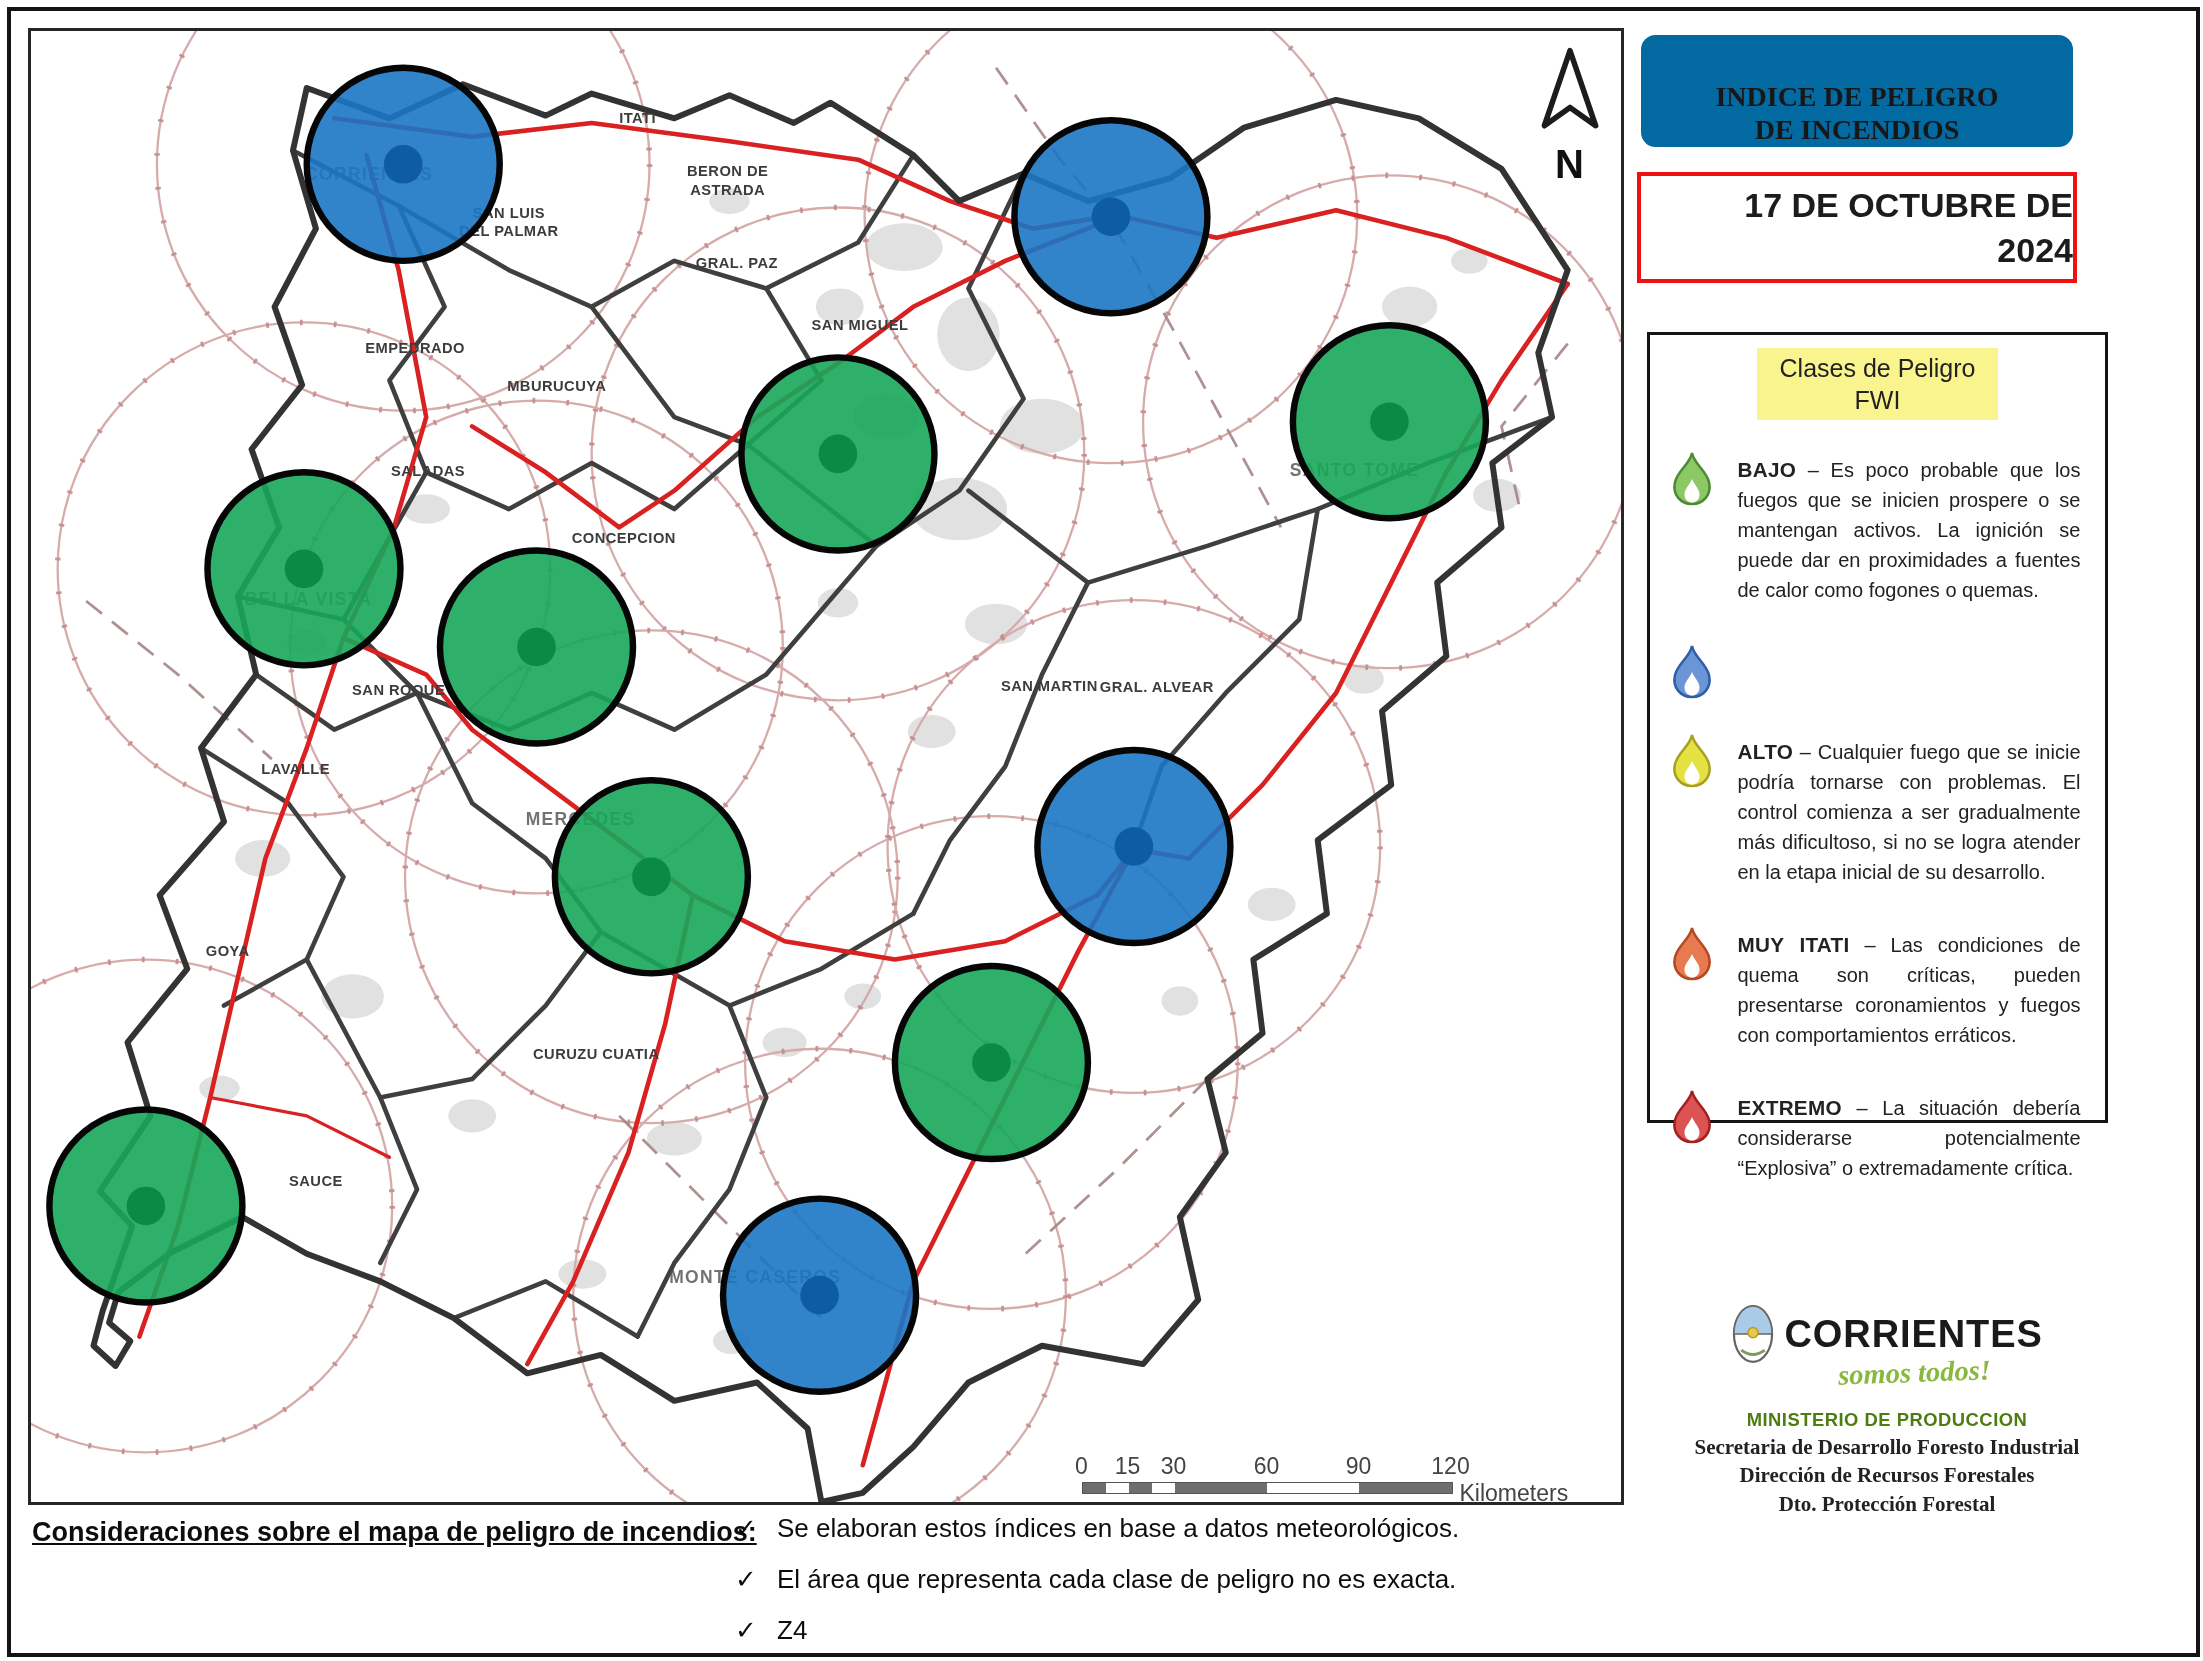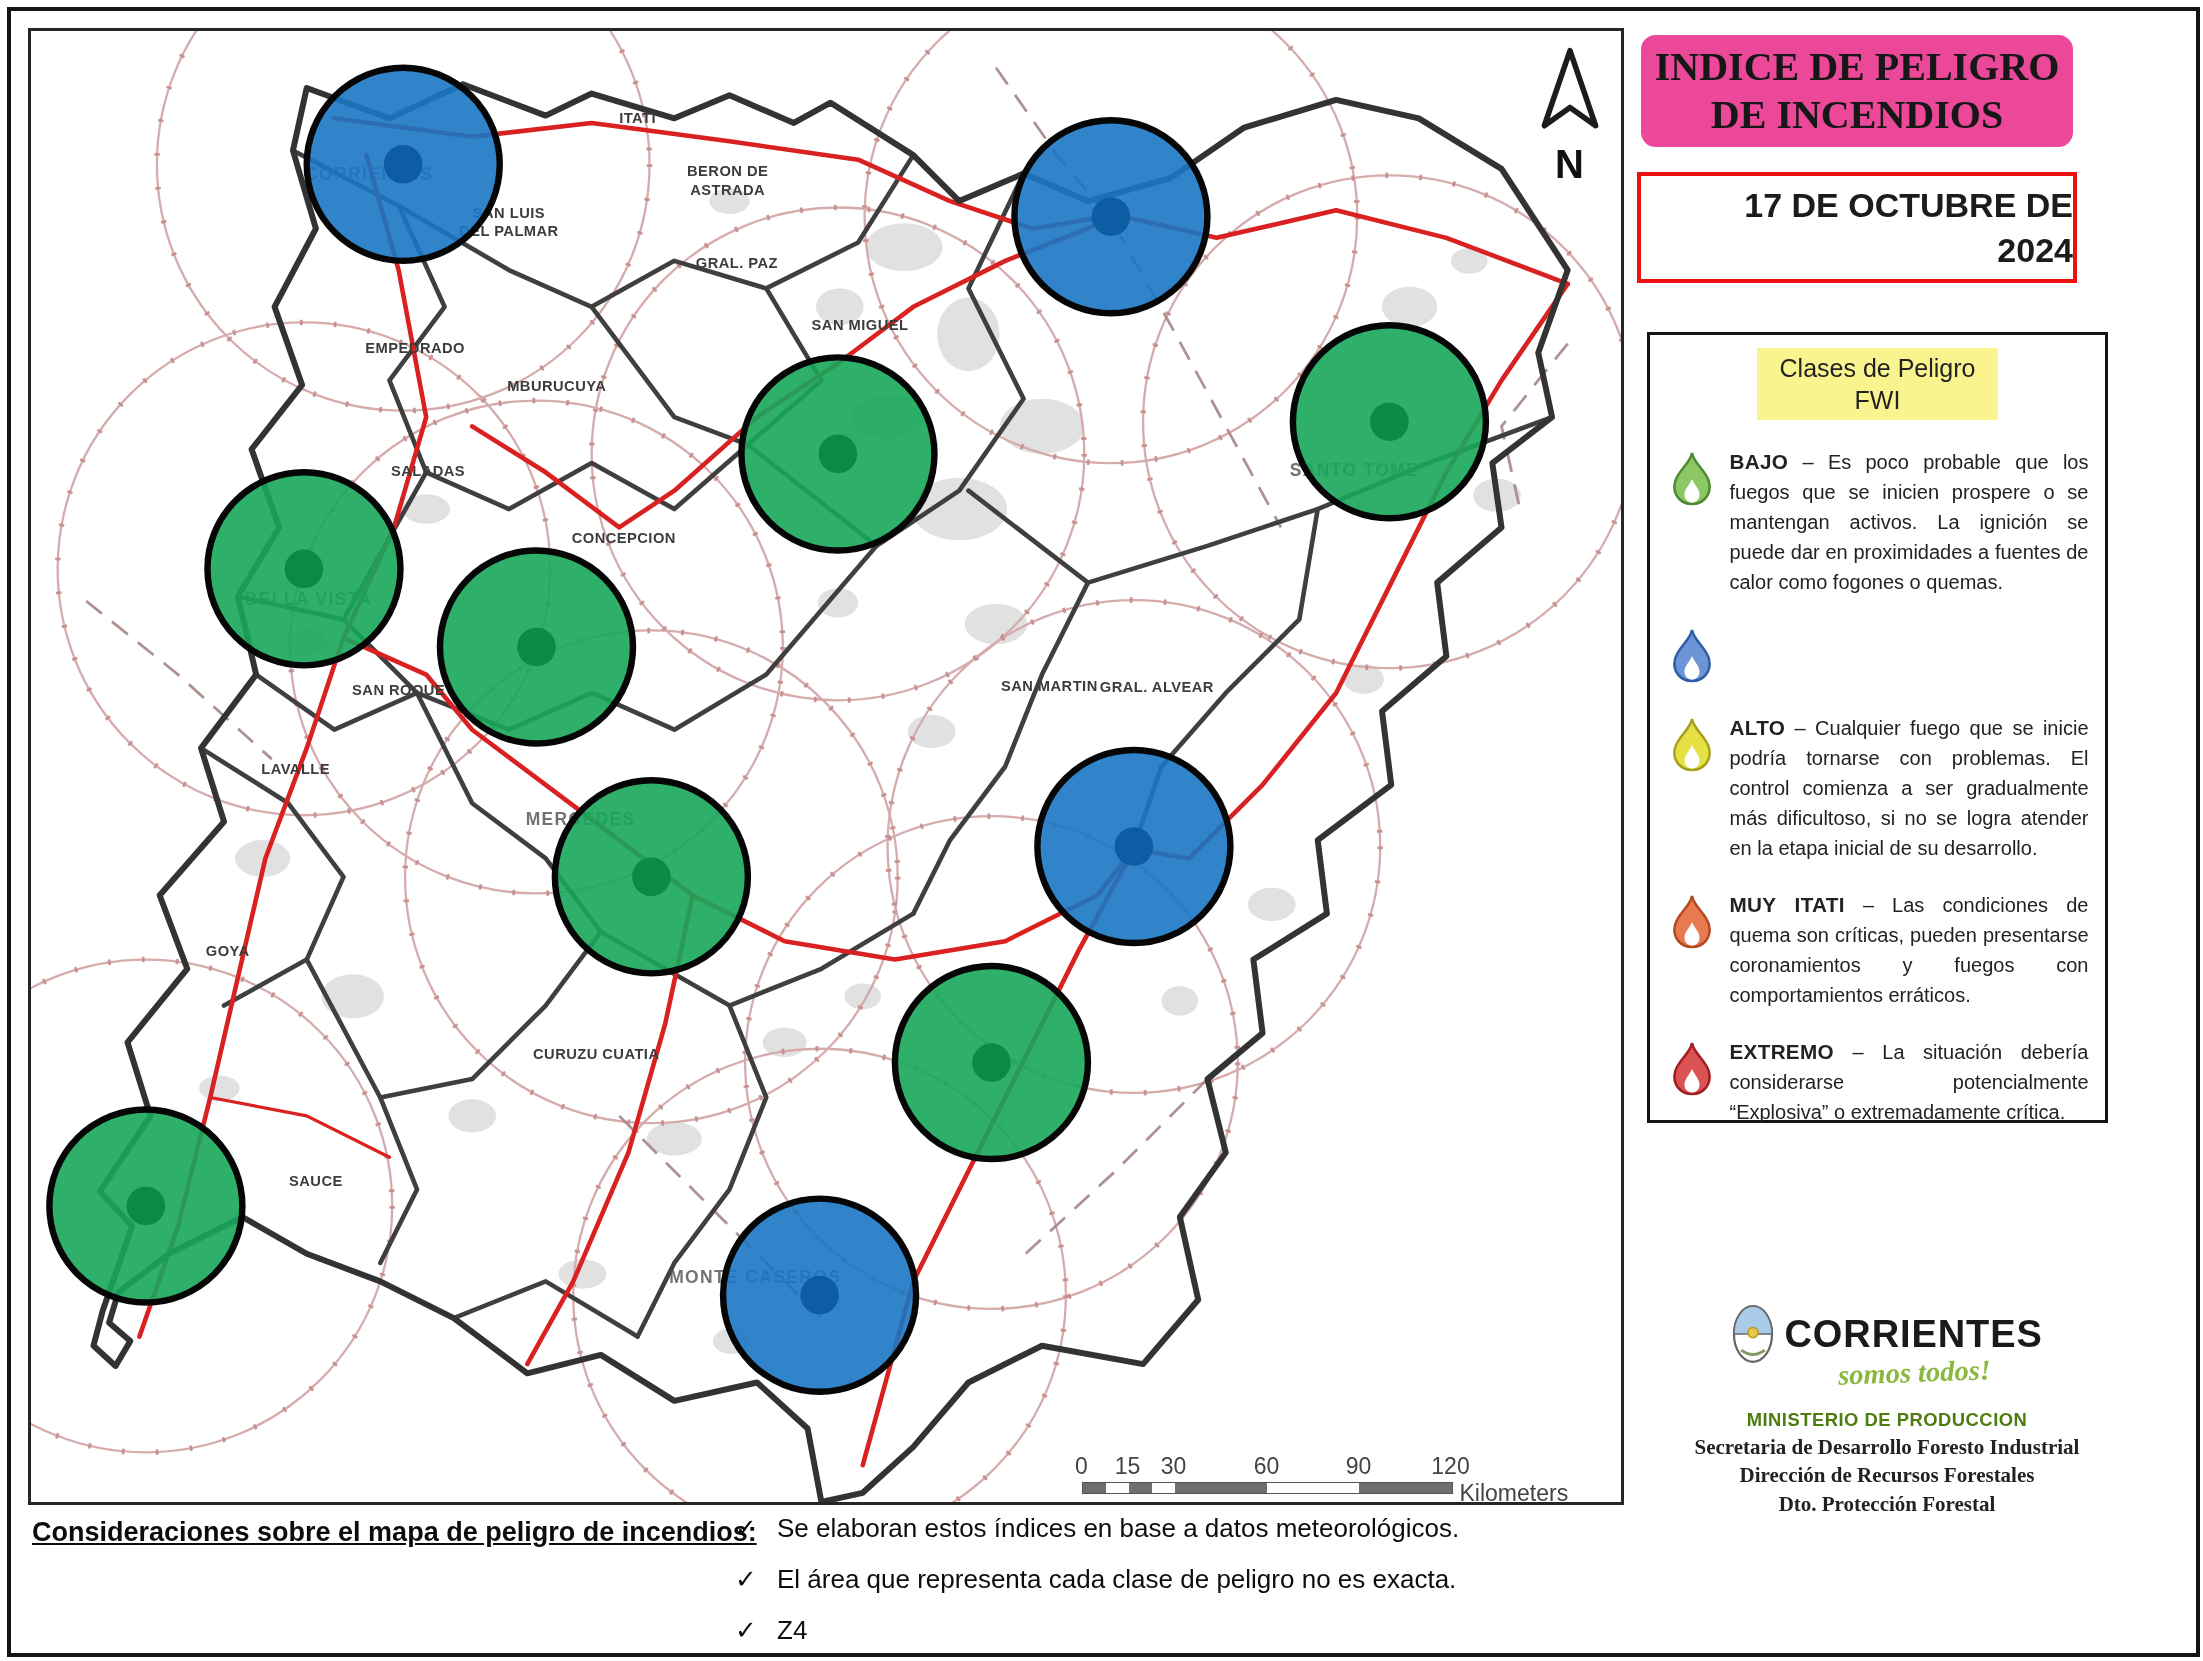"INDICE DE PELIGRO" .title-box { background: #ec4899 -> #0369a1; font-size: 40px -> 28px; justify-content: center -> flex-end }
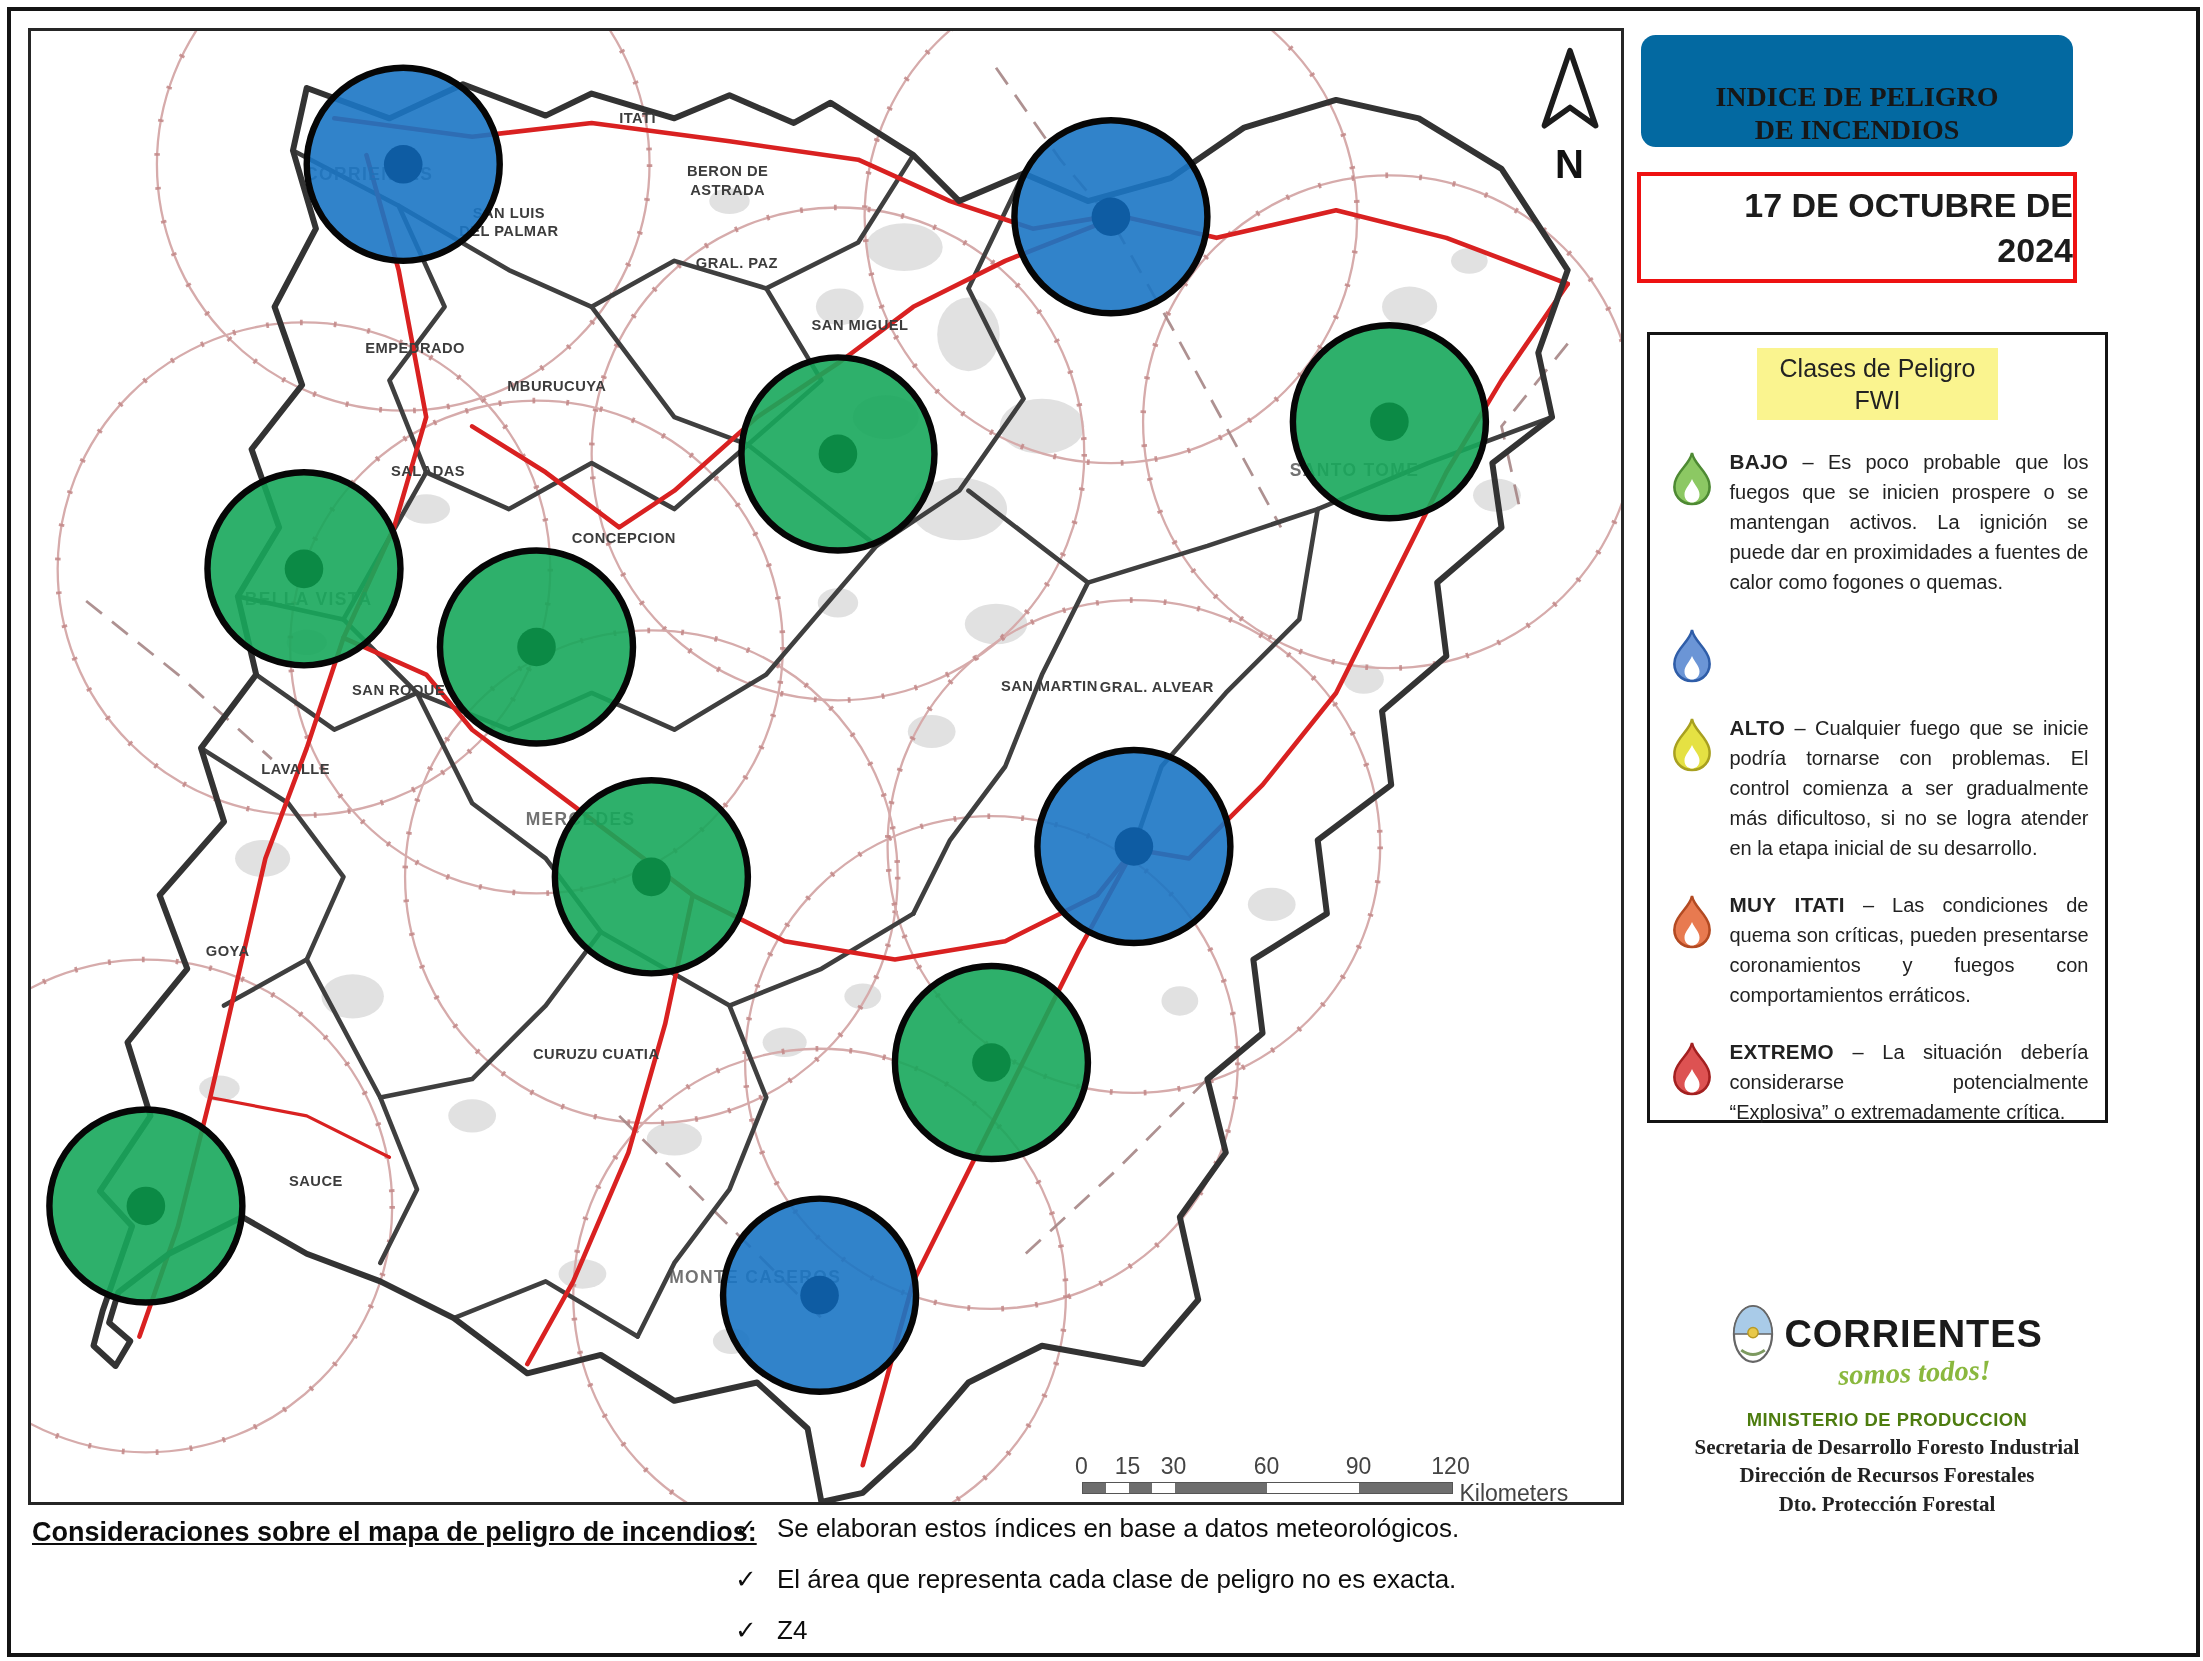"BAJO – Es poco probable" .legend-text { margin: 0 -> 8px }
